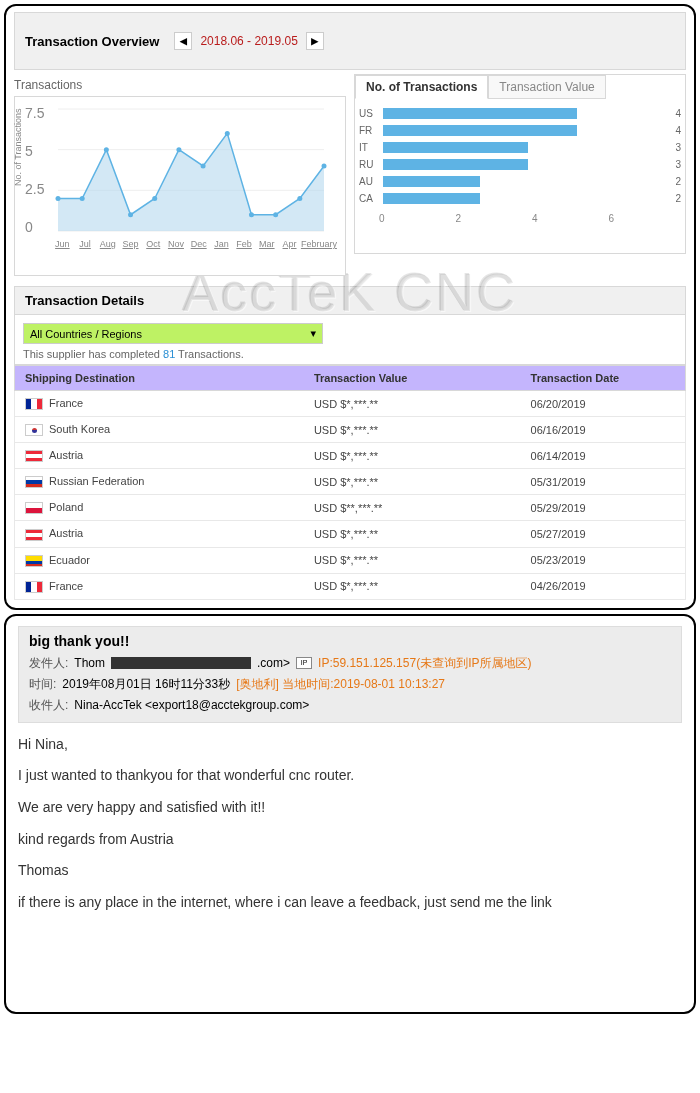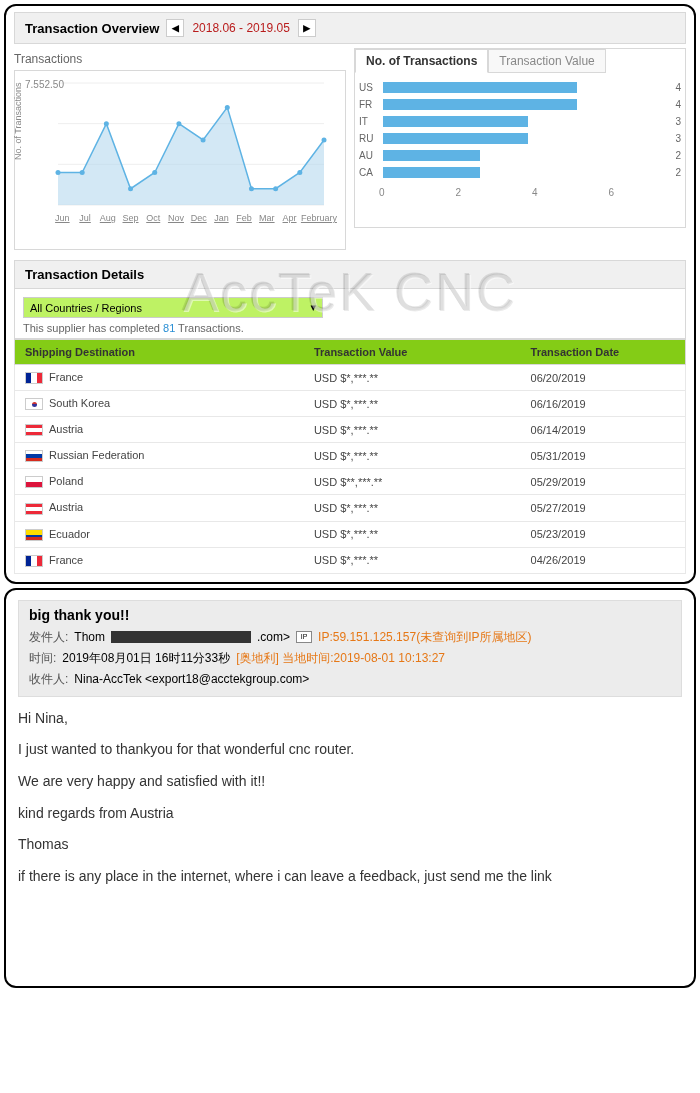"Transaction Overview" .section-header { gap: 7px -> 15px; padding: 6px 10px -> 19px 10px }
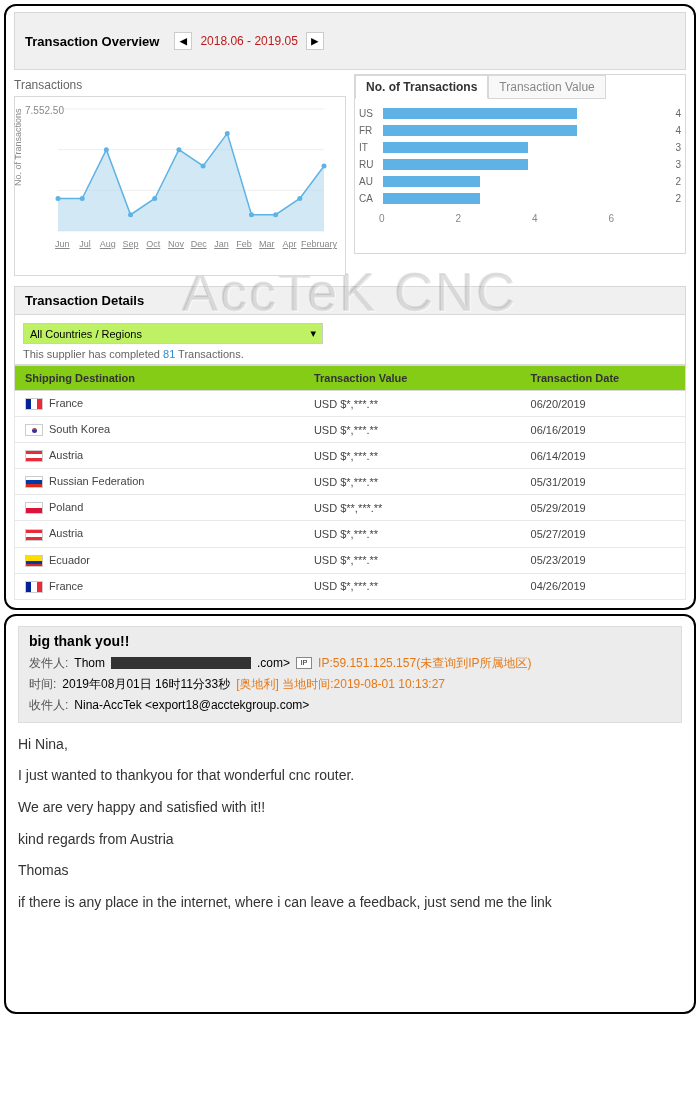"7.5" .y-ticks { flex-direction: row -> column; font-size: 10px -> 14px }
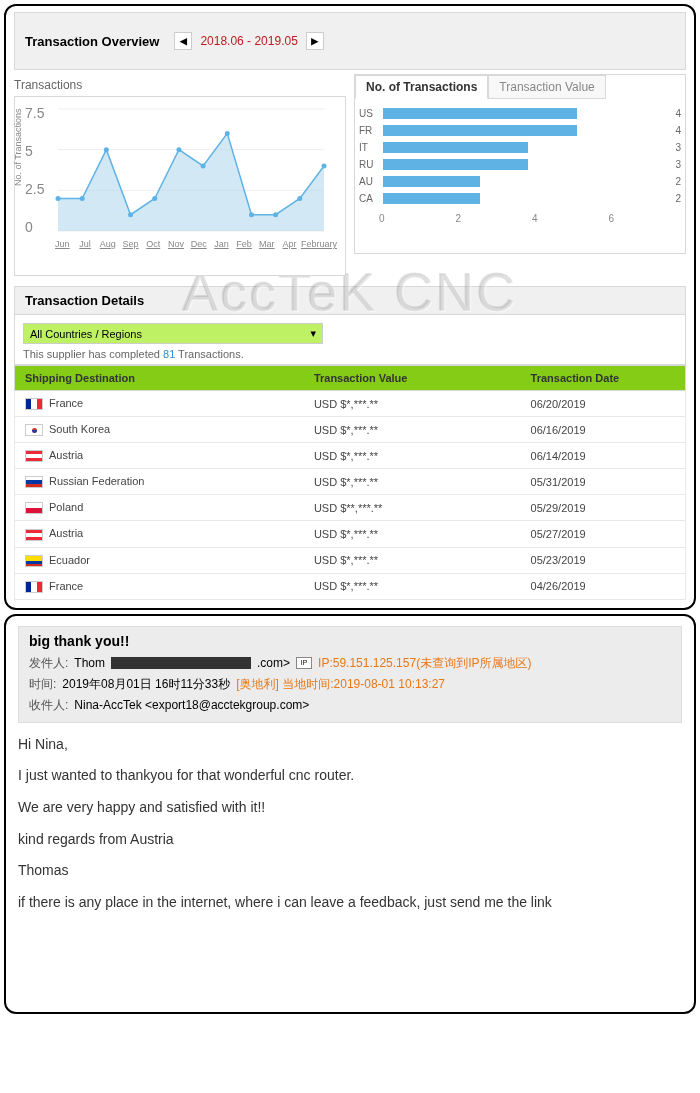"Shipping Destination" .table-header-row { background: #84cc16 -> #c4b5fd }
